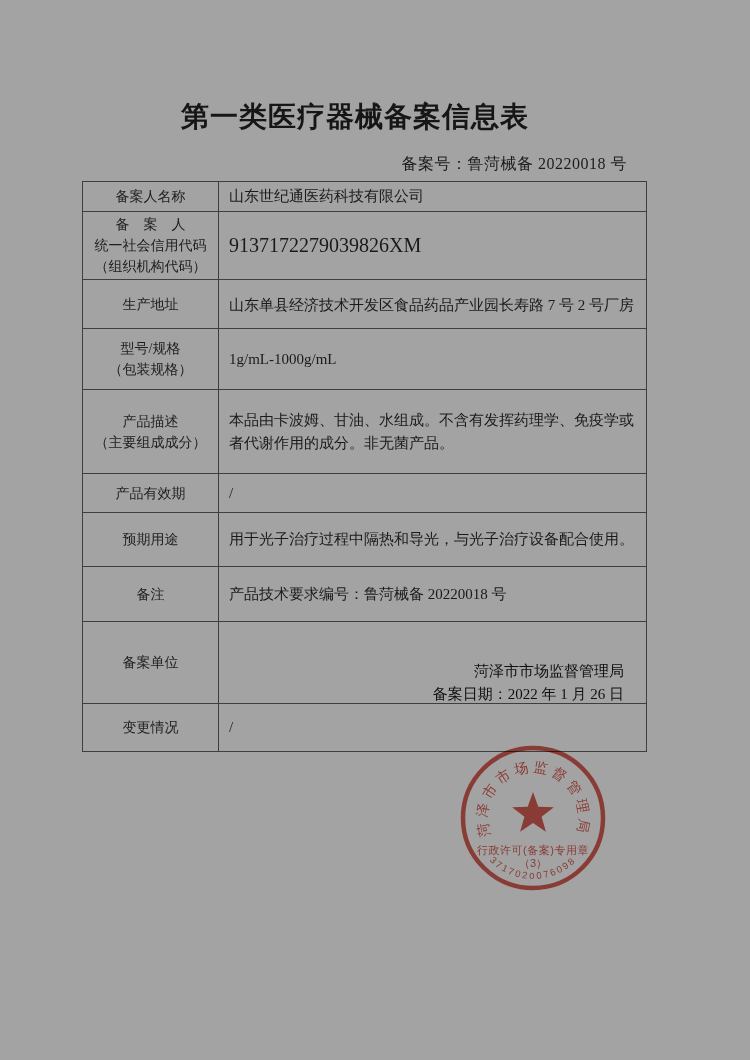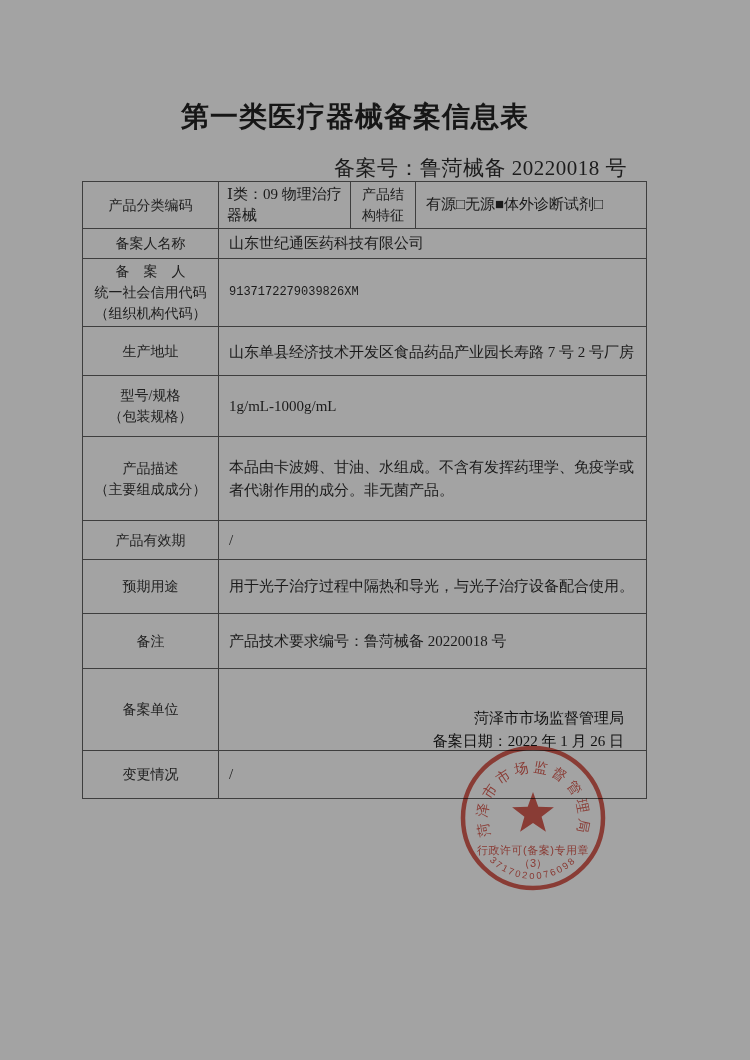"备案号：鲁菏械备 20220018 号" .record-no { font-size: 21px -> 16px }
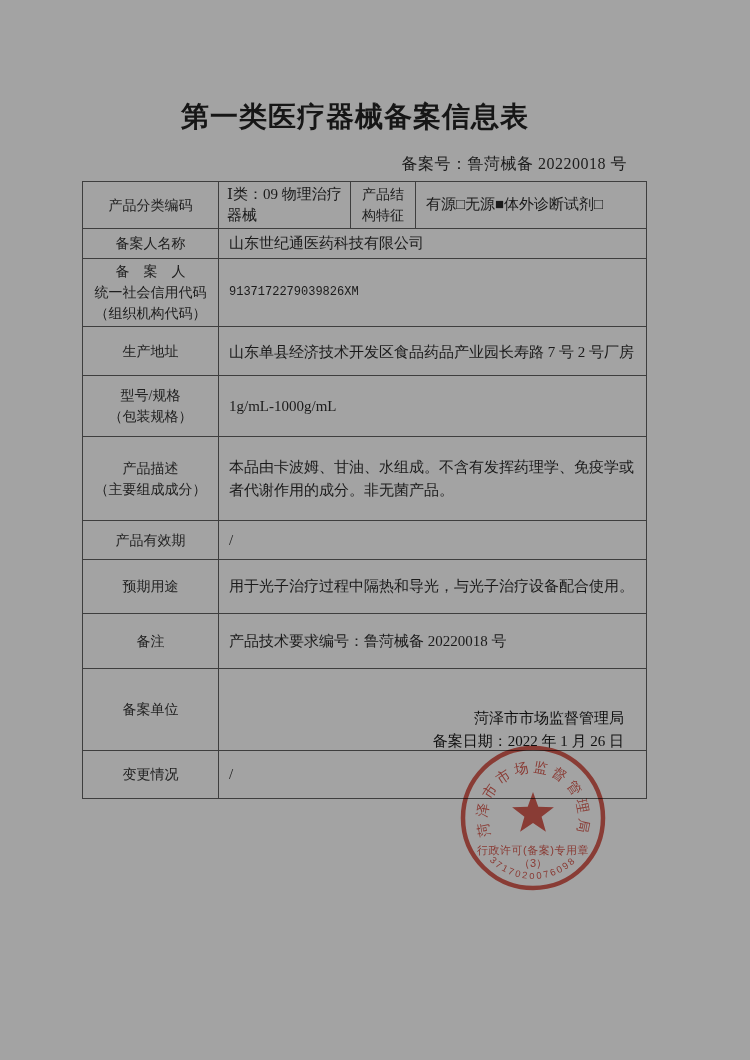"产品分类编码" tr { html: <tr> <td> <div>产品分类编码</div> </td> <td>Ⅰ类：09 物理治疗器械</td> <td> <div>产品结</div> <div>构特征</div> </td> <td>有源□无源■体外诊断试剂□</td> </tr> -> none }
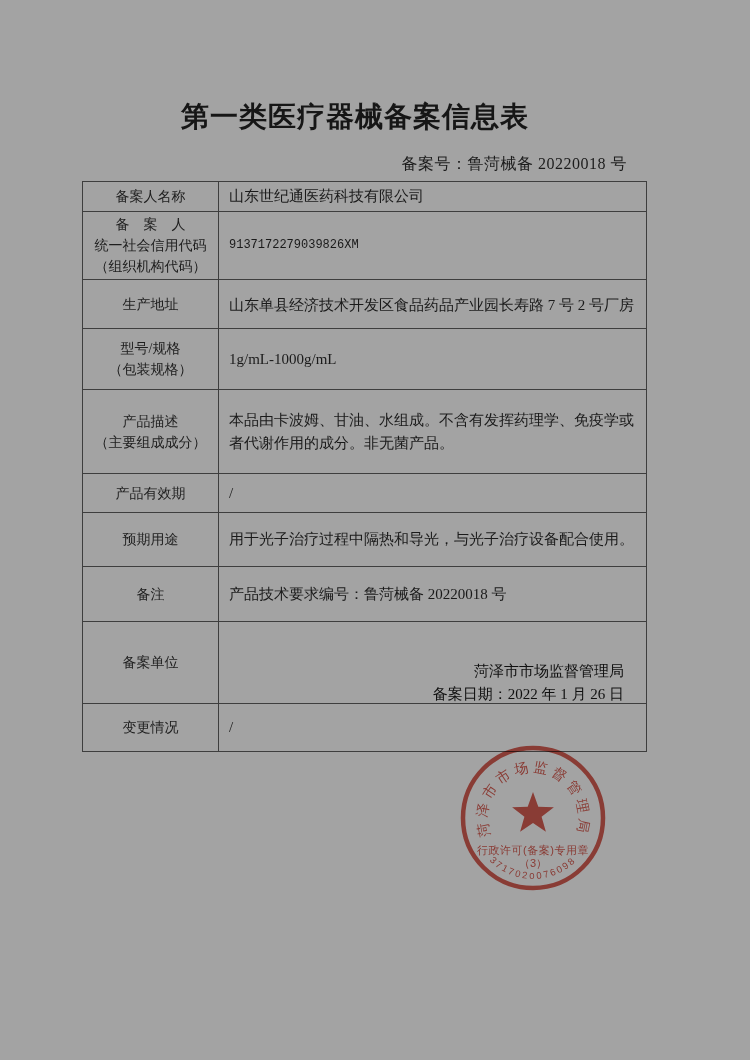"9137172279039826XM" td.val { font-family: Liberation Mono, monospace -> none; font-size: 12px -> 20px }
